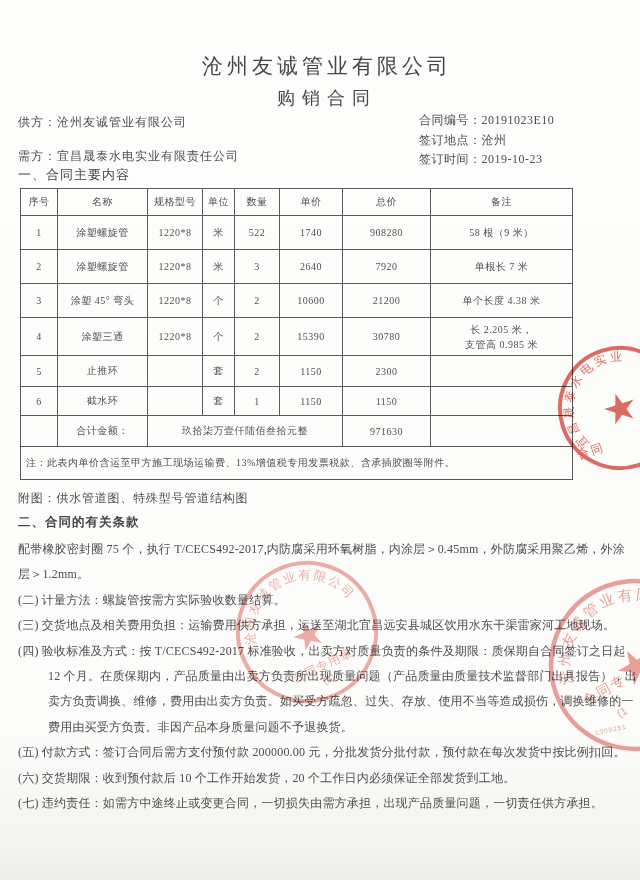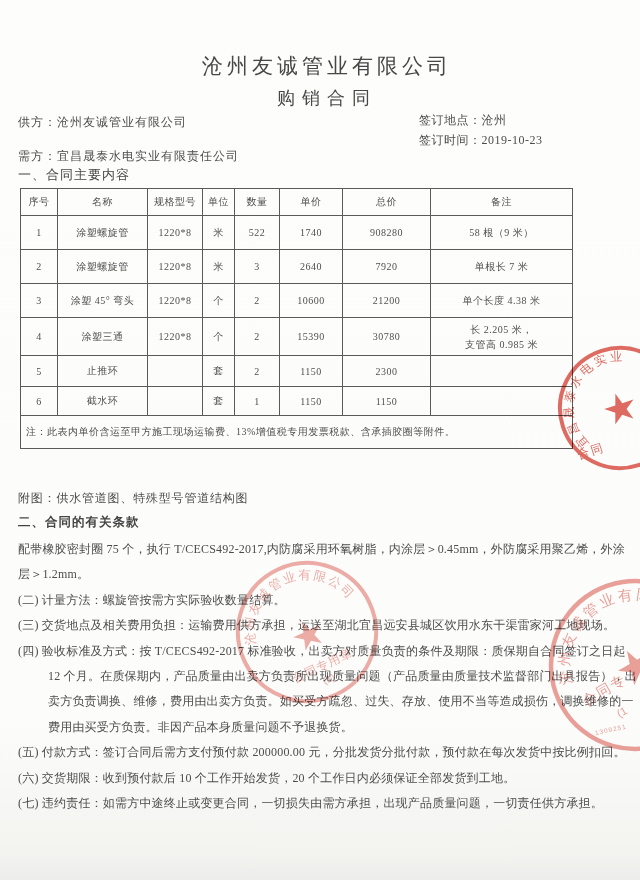"合同编号：20191023E10" div { html: none -> <div><span>合同编号：</span><span>20191023E10</span></div> }
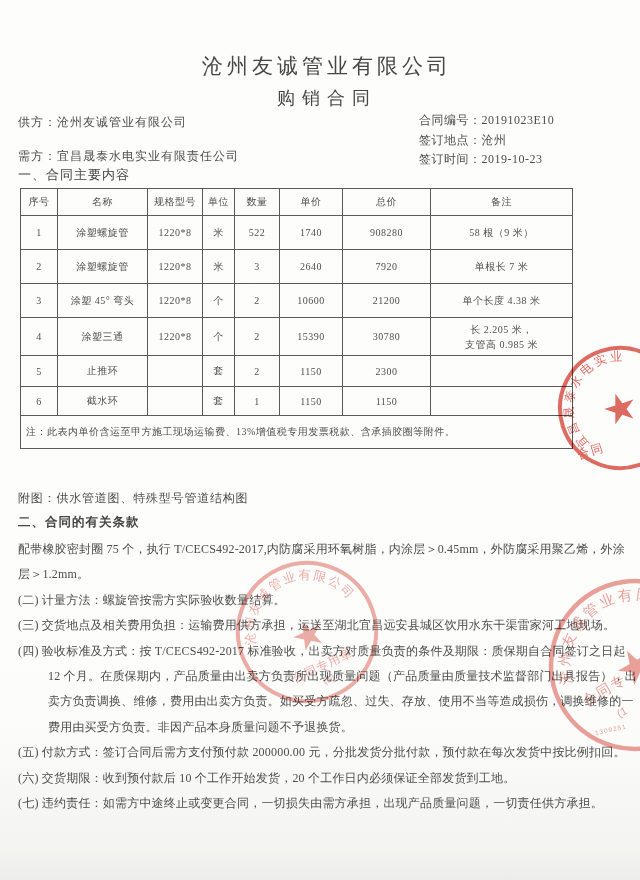"合计金额：" tr.total-row { html: none -> <tr> <td></td> <td>合计金额：</td> <td>玖拾柒万壹仟陆佰叁拾元整</td> <td>971630</td> <td></td> </tr> }
